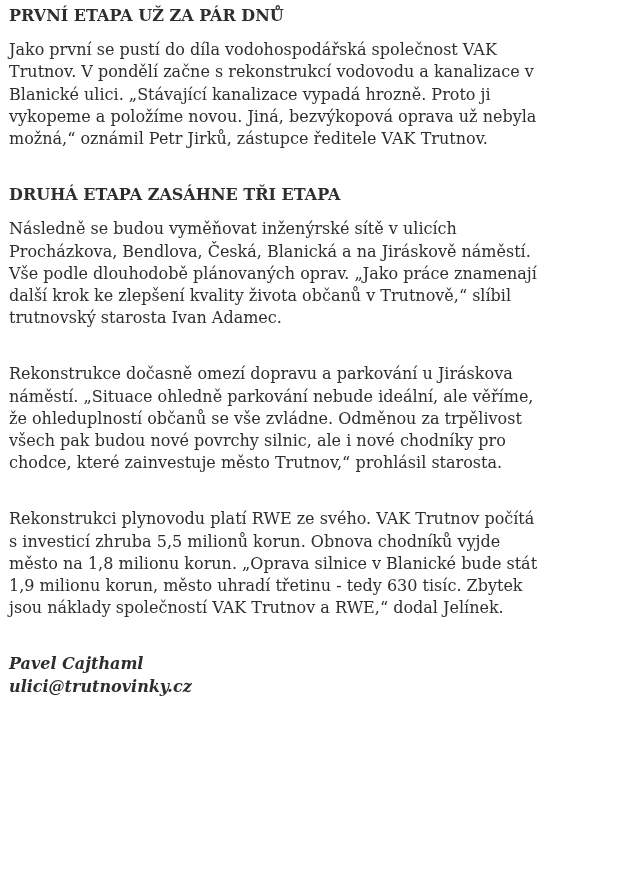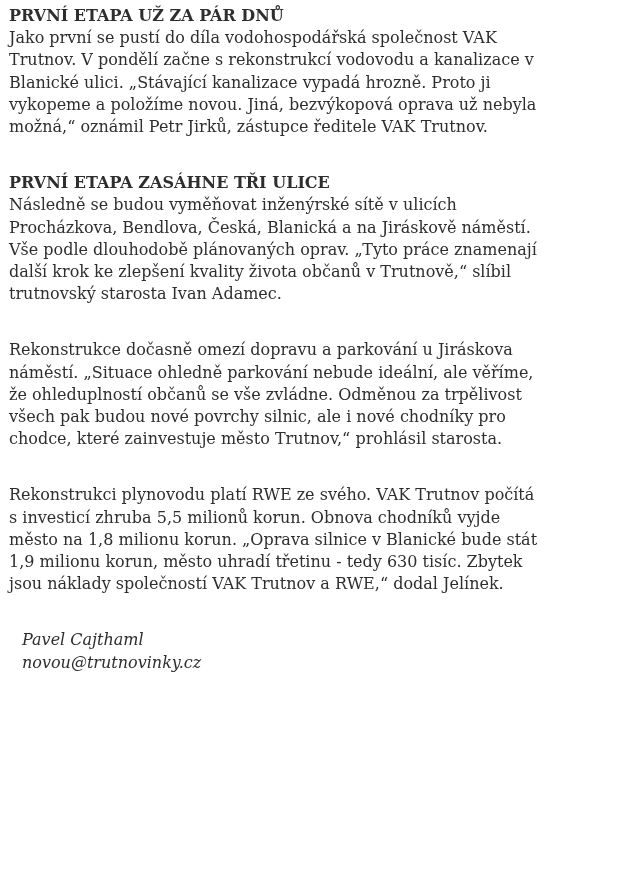"Jako první se pustí do" .para { margin: 0 0 34px 0 -> 12px 0 34px 0 }
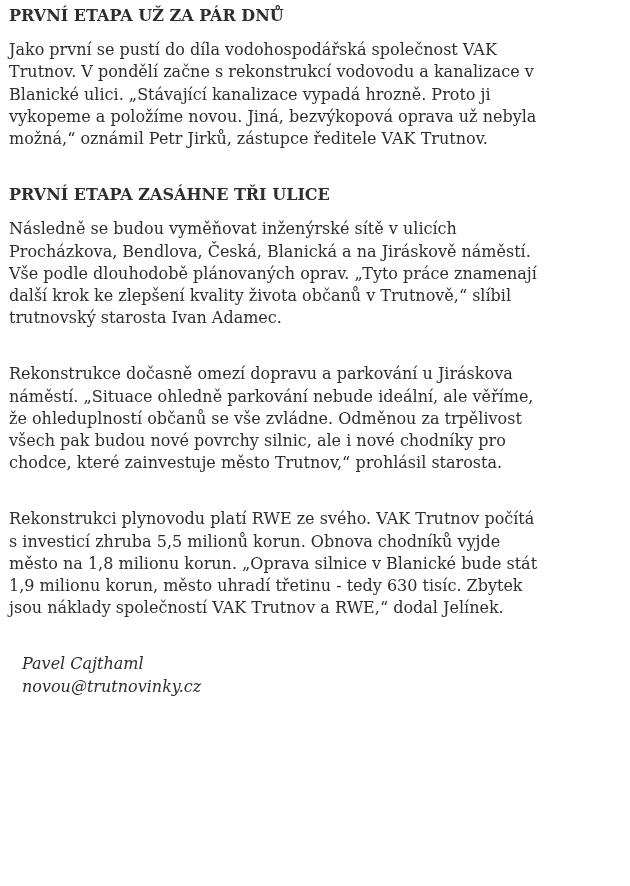"PRVNÍ ETAPA ZASÁHNE TŘI ULICE" h2.heading { text: PRVNÍ ETAPA ZASÁHNE TŘI ULICE -> DRUHÁ ETAPA ZASÁHNE TŘI ETAPA }
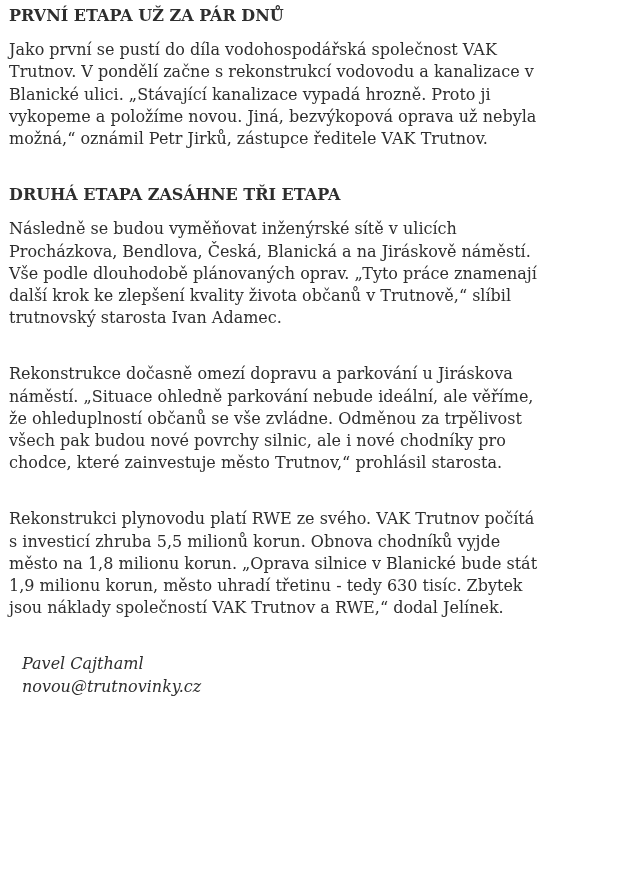"Následně se budou vyměňovat inženýrské" p.para { text: Tyto -> Jako }
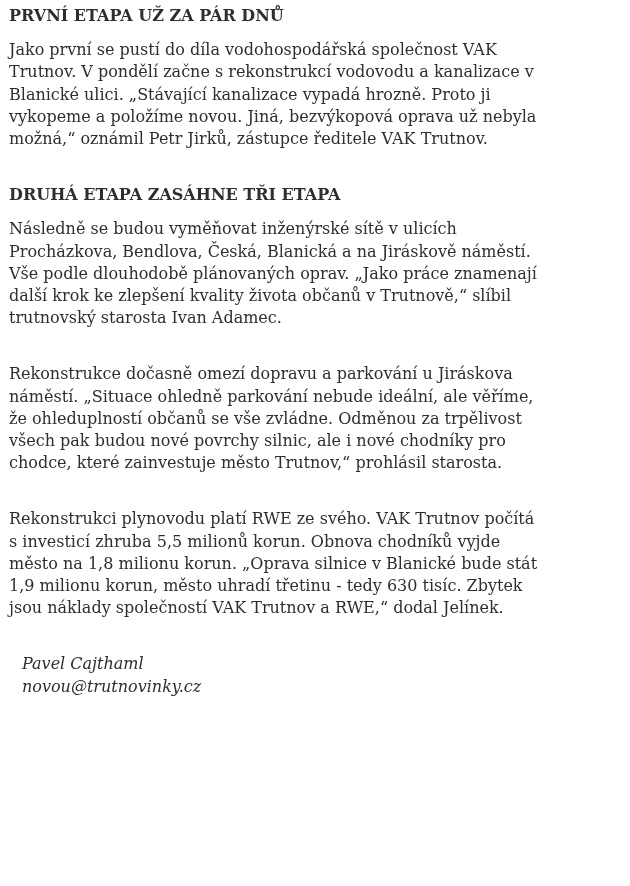"Pavel Cajthaml" .signature { font-weight: none -> bold; margin: 13px -> 0 }
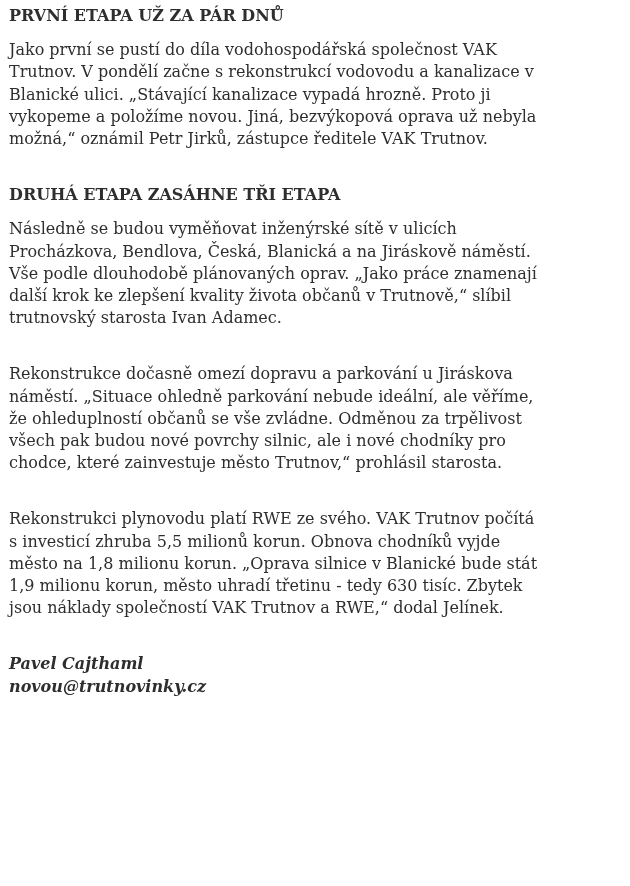"novou@trutnovinky.cz" div { text: novou@trutnovinky.cz -> ulici@trutnovinky.cz }
